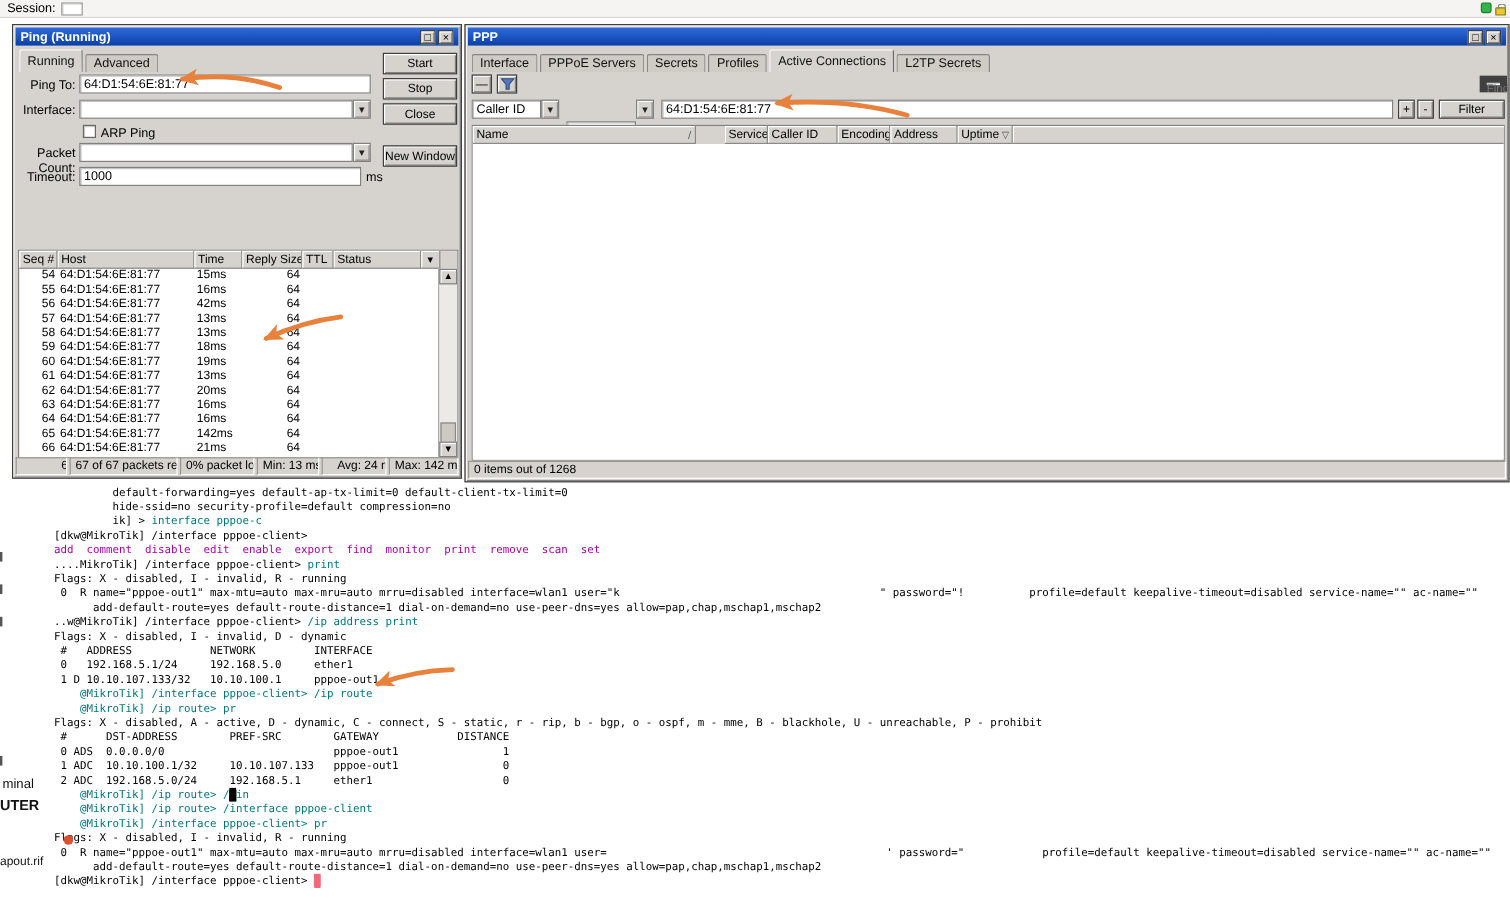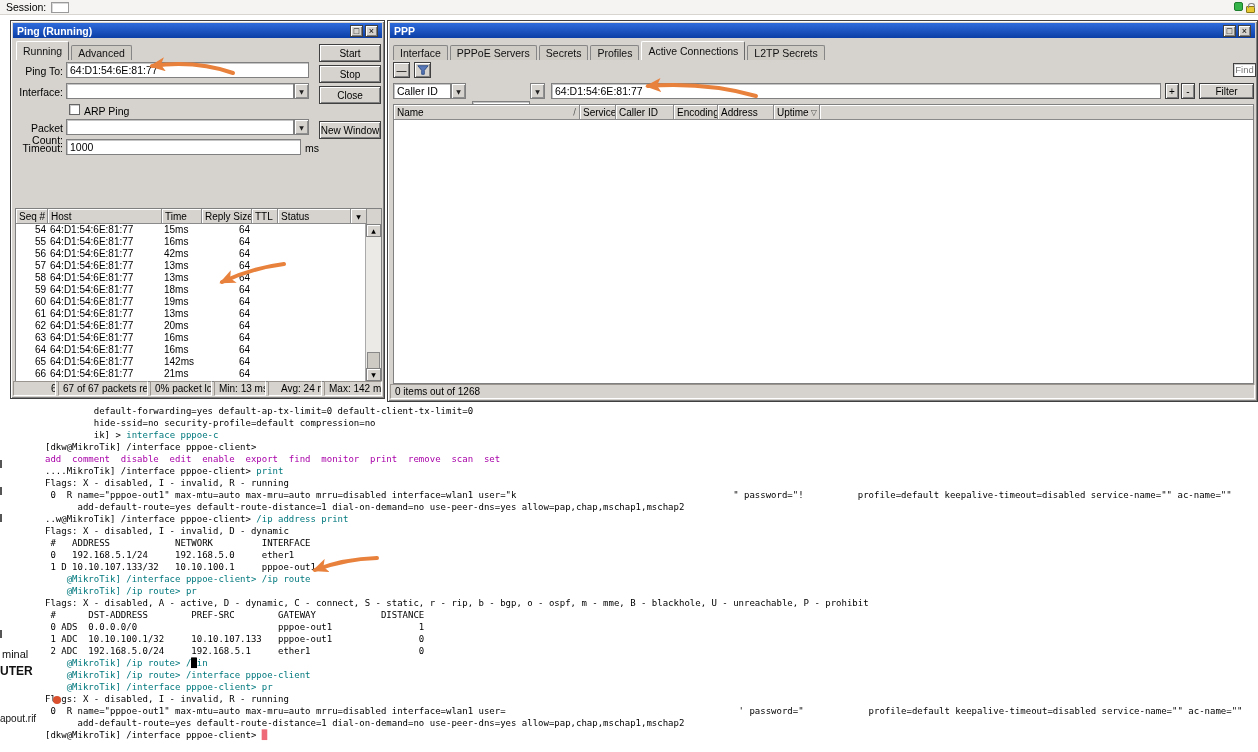"Find" .findbox { border: 1px solid #404040 -> 6px solid #404040 }
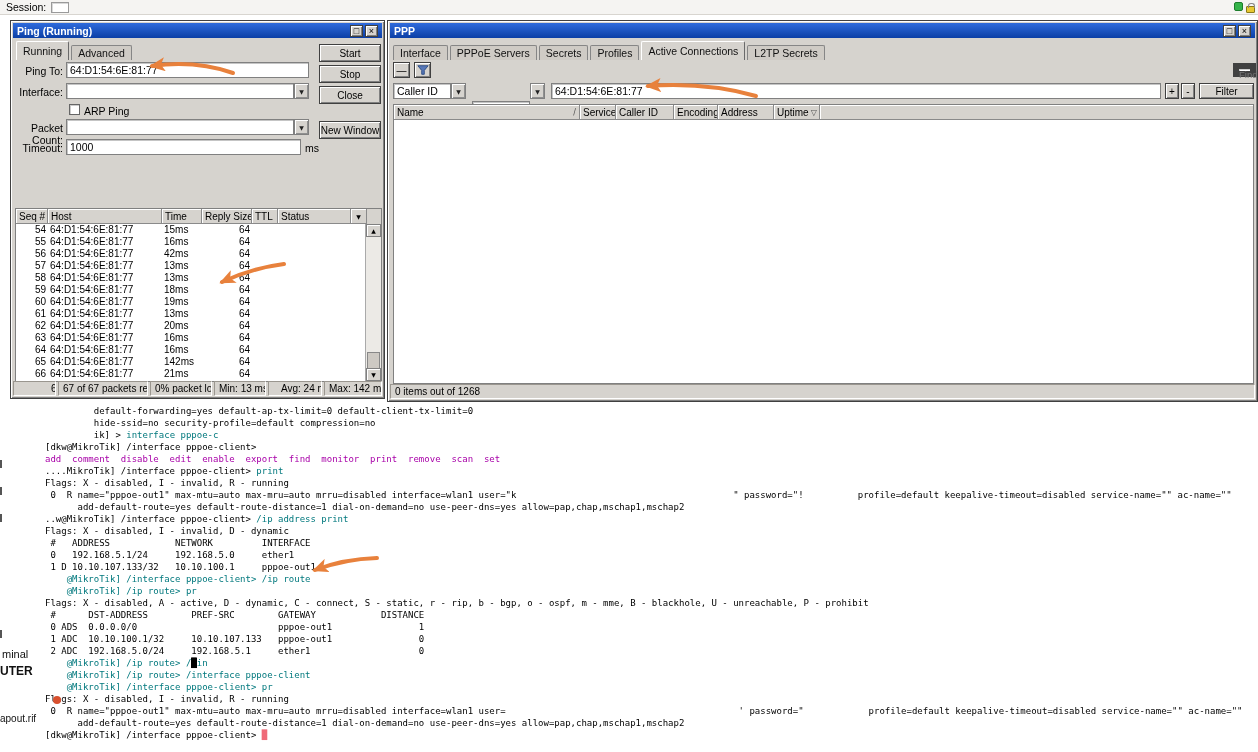"Service" div.hcell { margin-left: none -> 24px }
